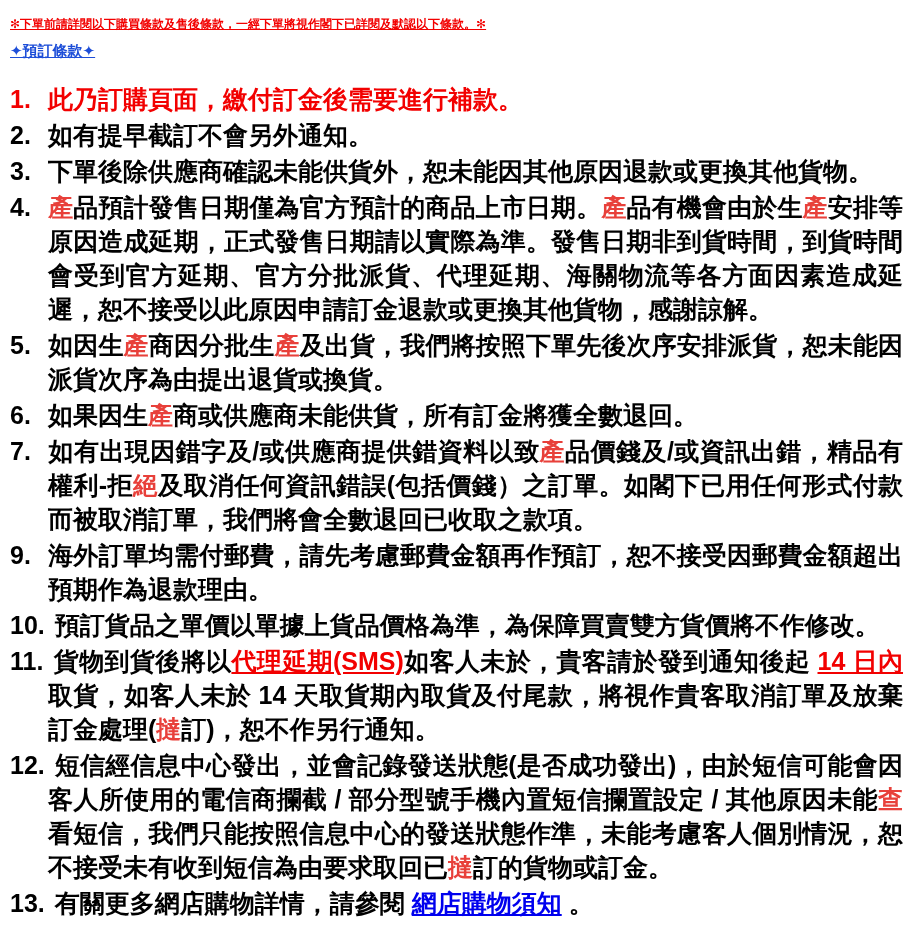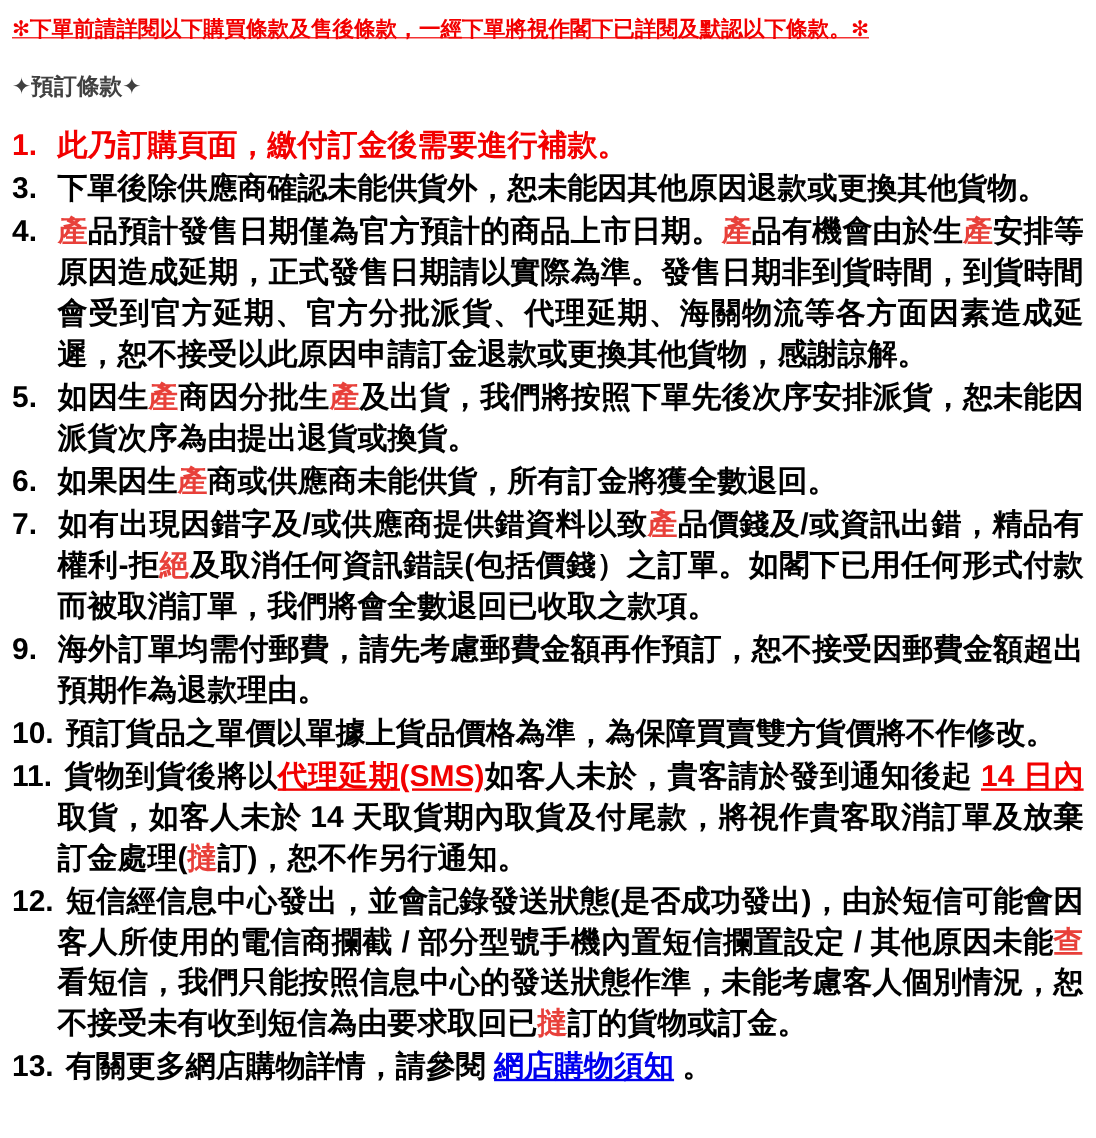"✻下單前請詳閱以下購買條款及售後條款，一經下單將視作閣下已詳閱及默認以下條款。✻" .title { font-size: 18px -> 12px; margin-bottom: 22px -> none }
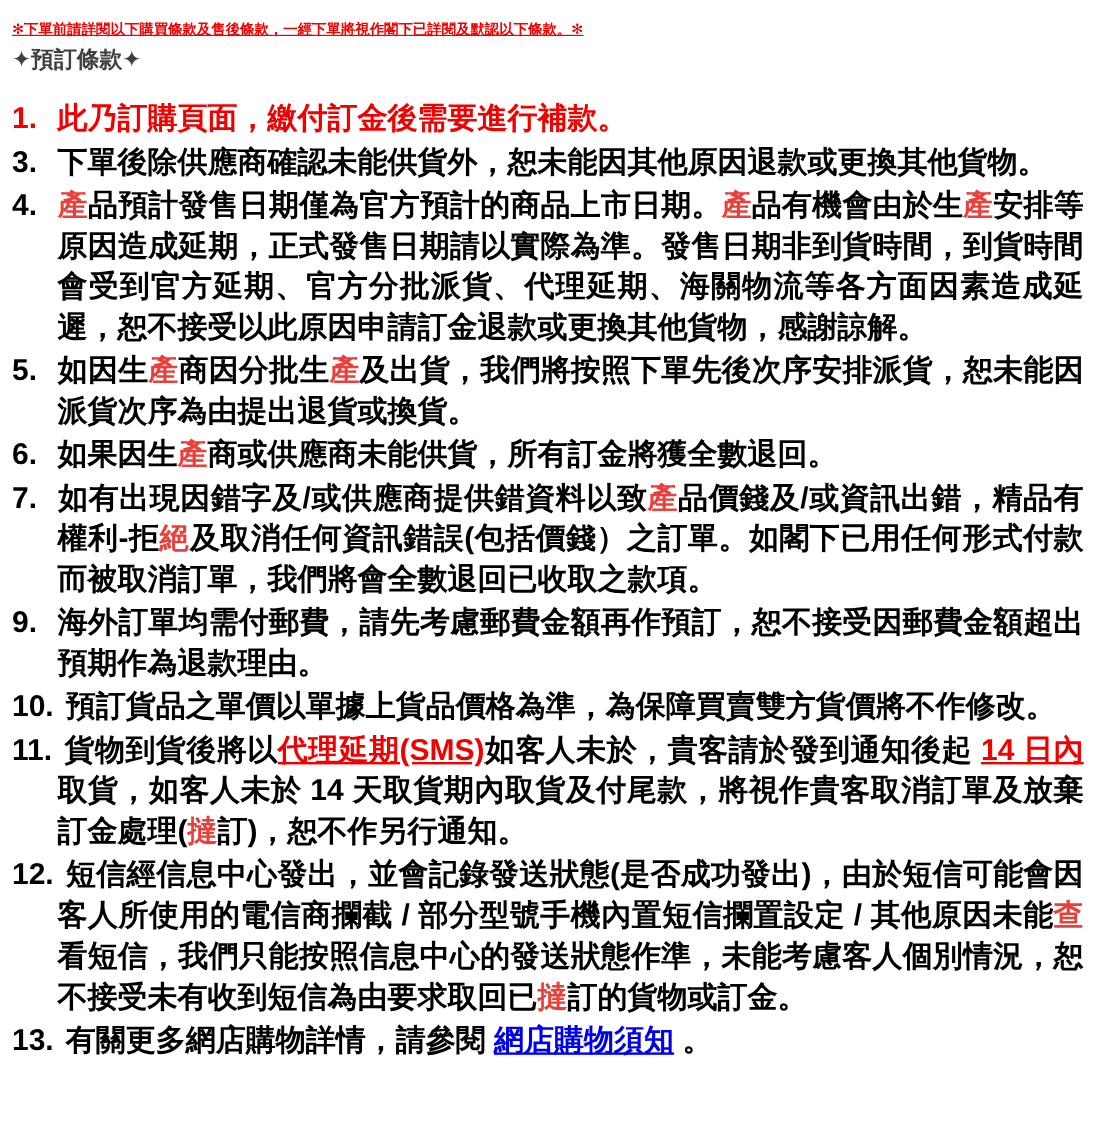"✦預訂條款✦" .section-header { color: #404040 -> #1d4ed8; font-size: 19px -> 15px; text-decoration: none -> underline }
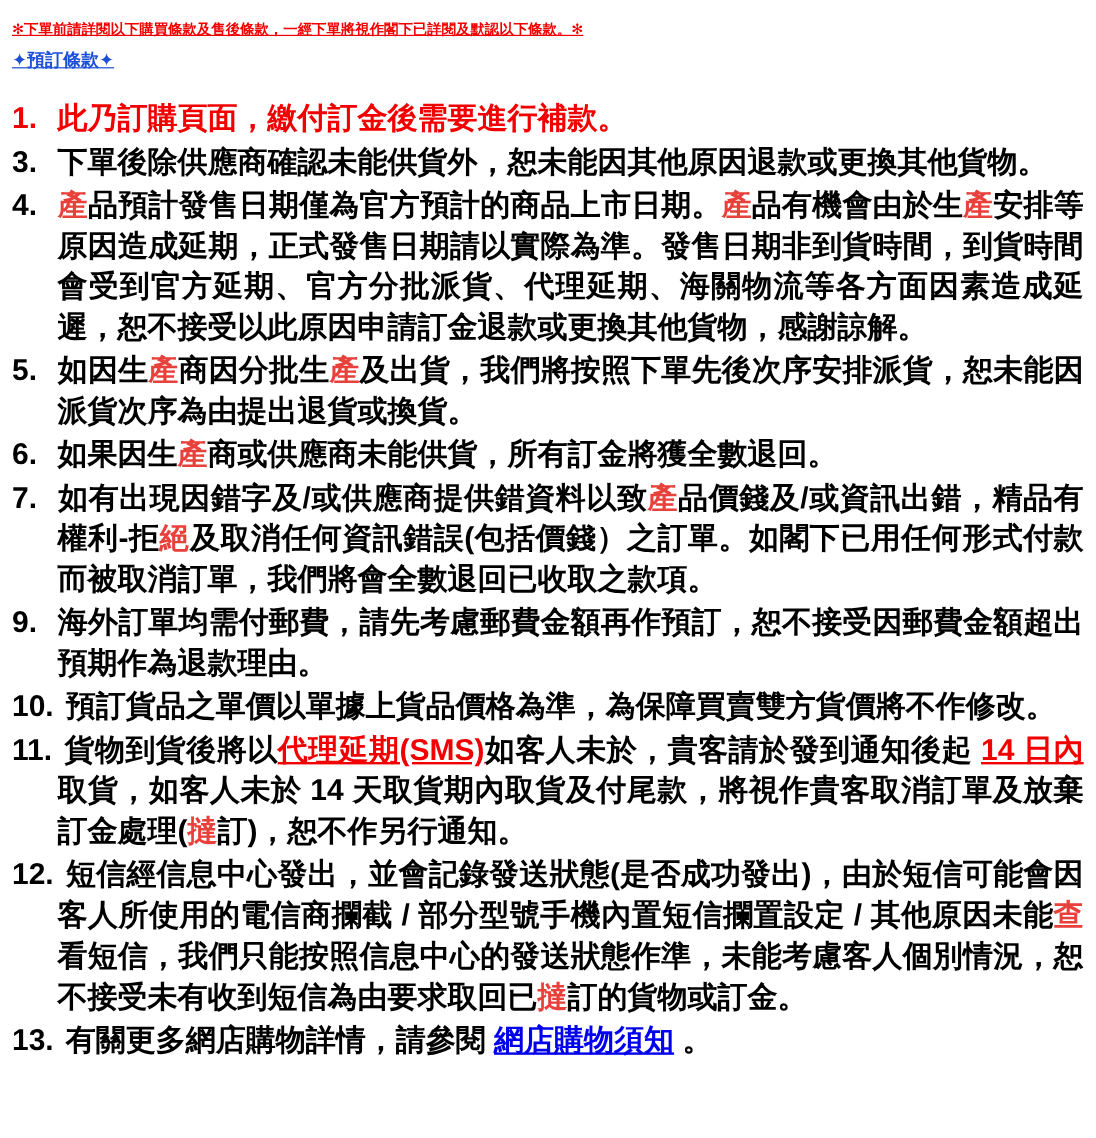"2. 如有提早截訂不會另外通知。" div.item { html: none -> <div><span>2.</span><span>如有提早截訂不會另外通知。</span></div> }
